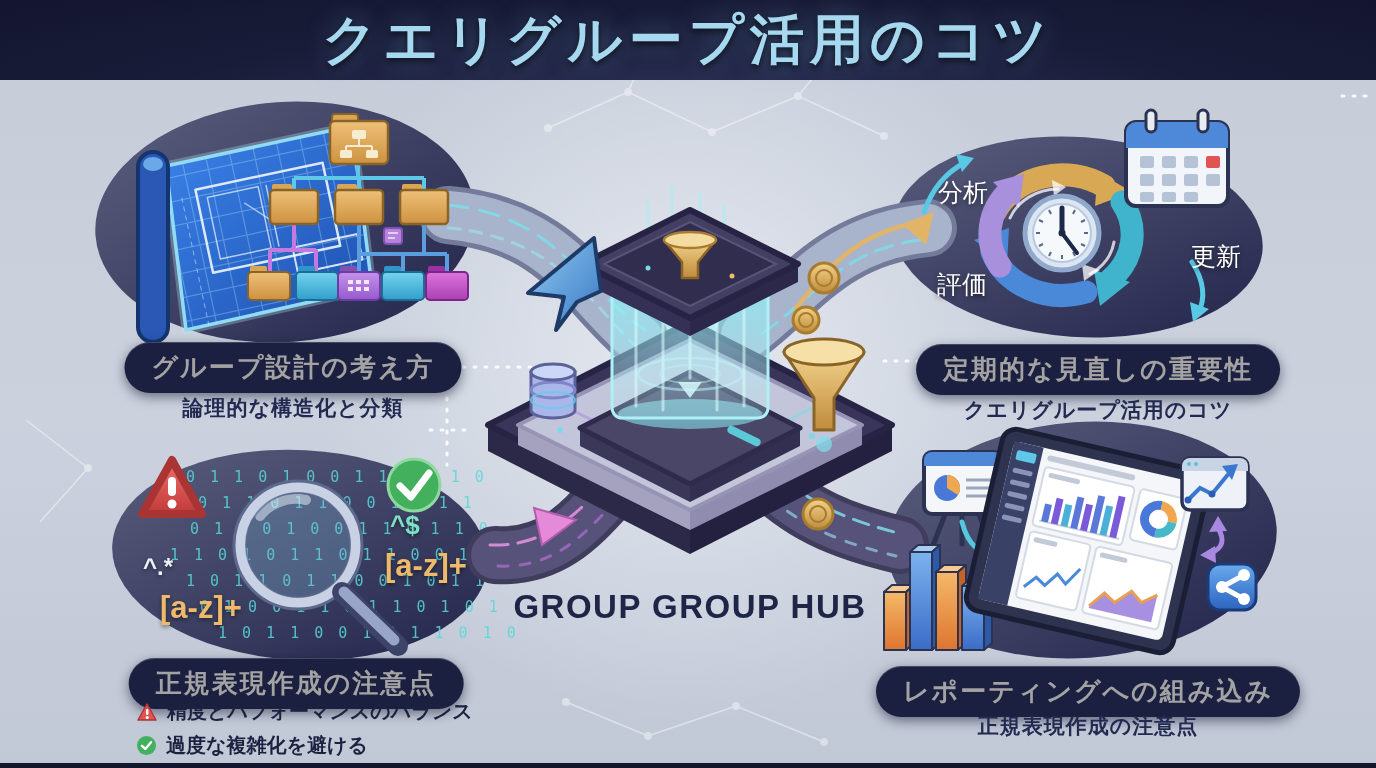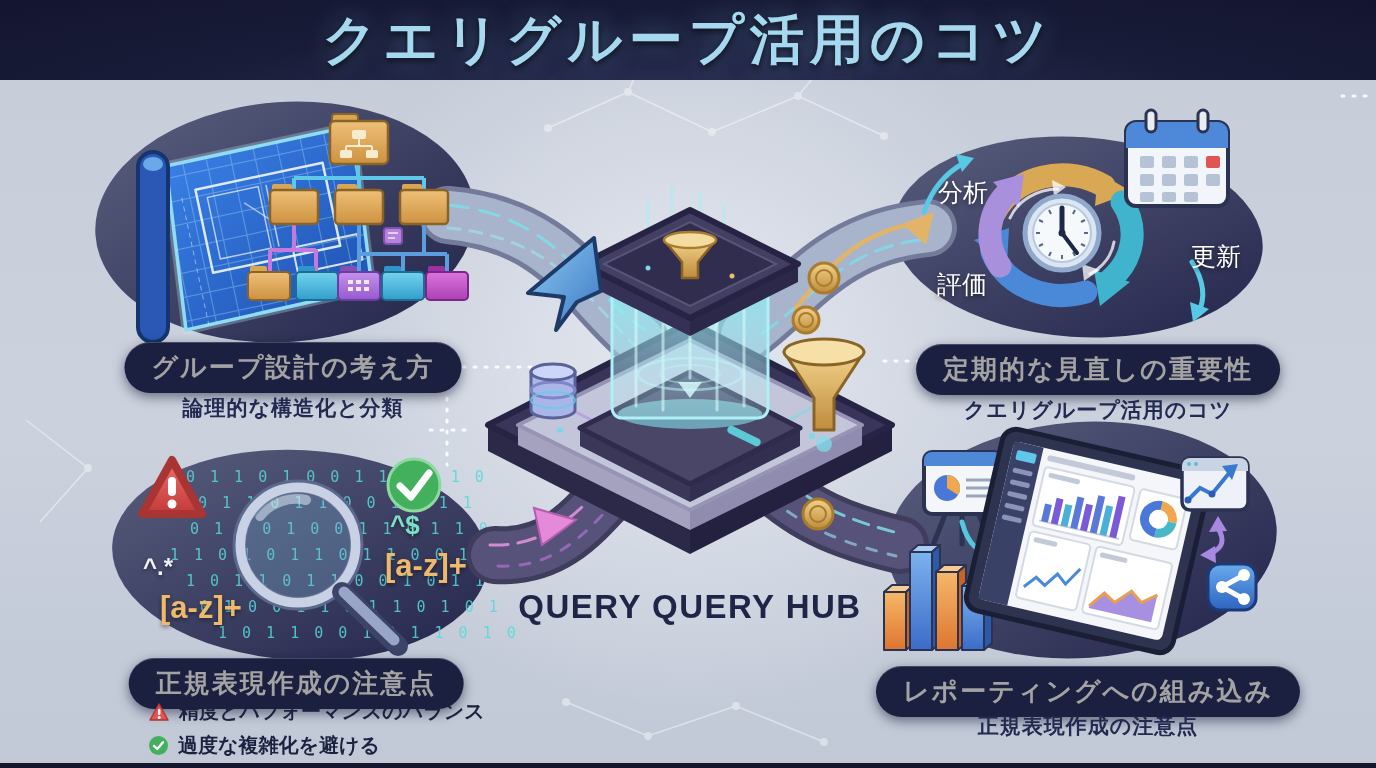"QUERY QUERY HUB" div.txt { text: QUERY QUERY -> GROUP GROUP }
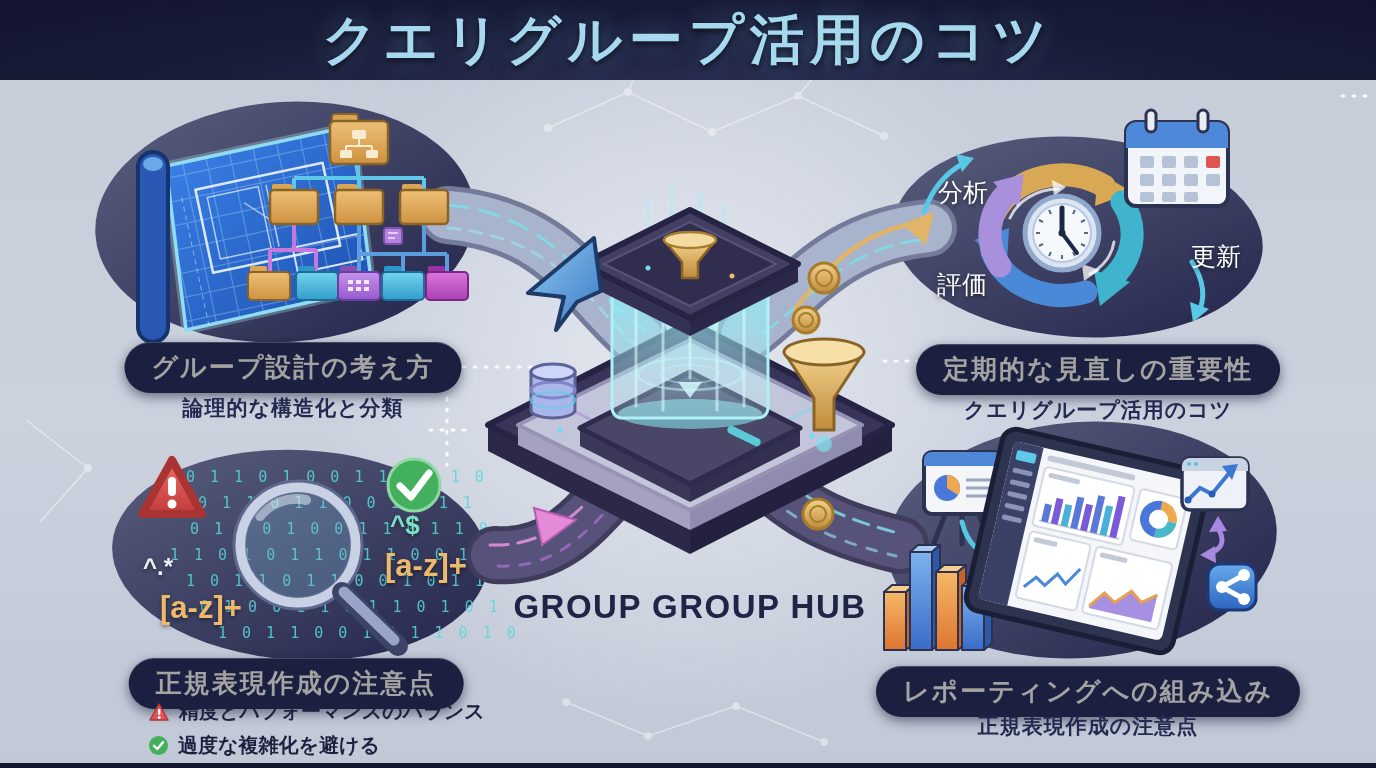"精度とパフォーマンスのバランス" div.txt { left: 148px -> 136px }
